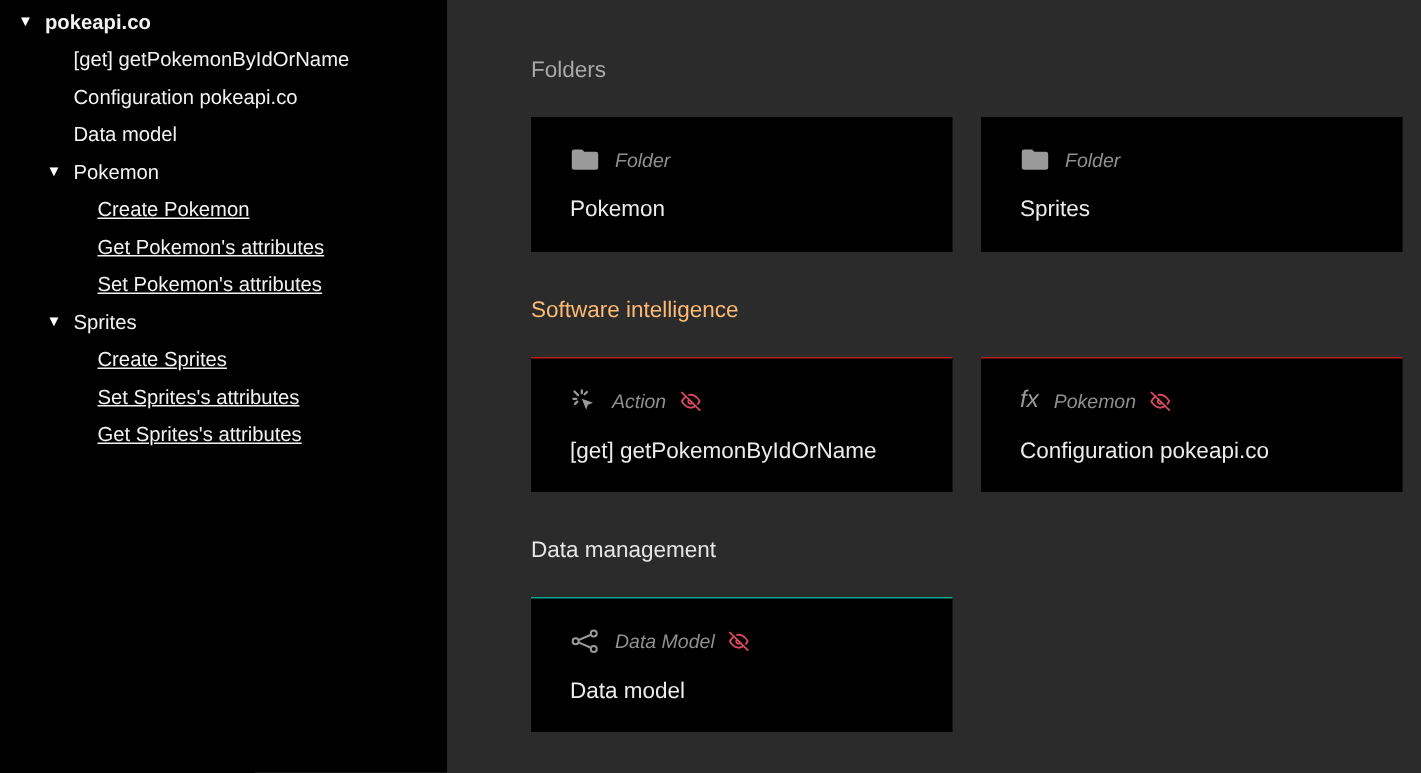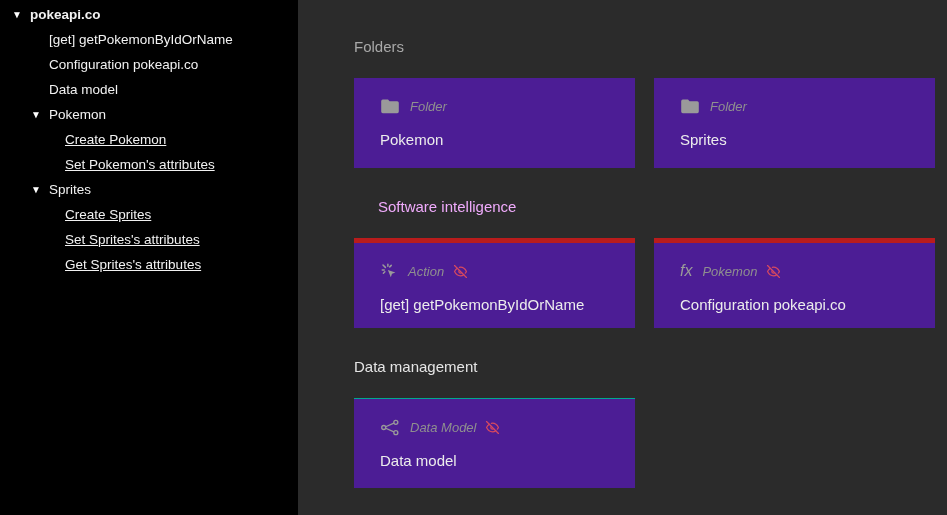"Folder" .card { background: #4c1d95 -> #000000 }
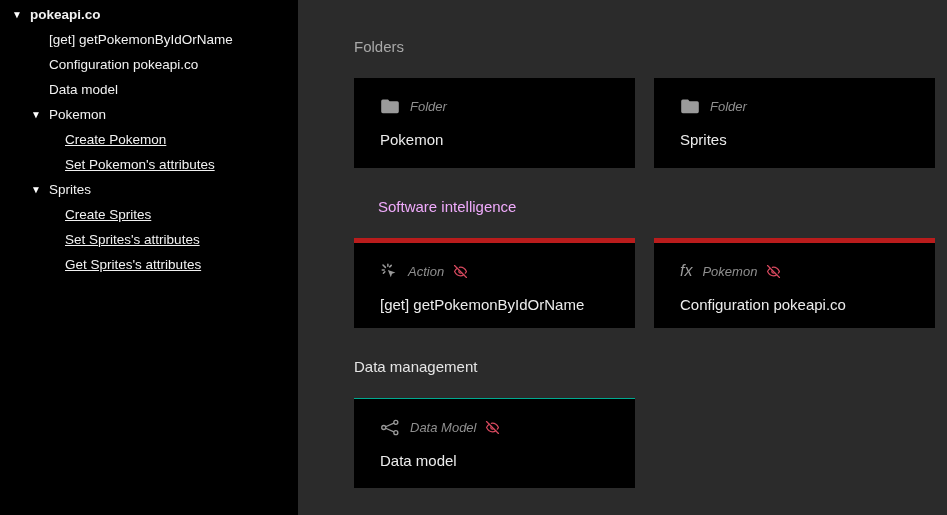"Get Pokemon's attributes" div.tree-row { html: none -> <div> <span>Get Pokemon's attributes</span> </div> }
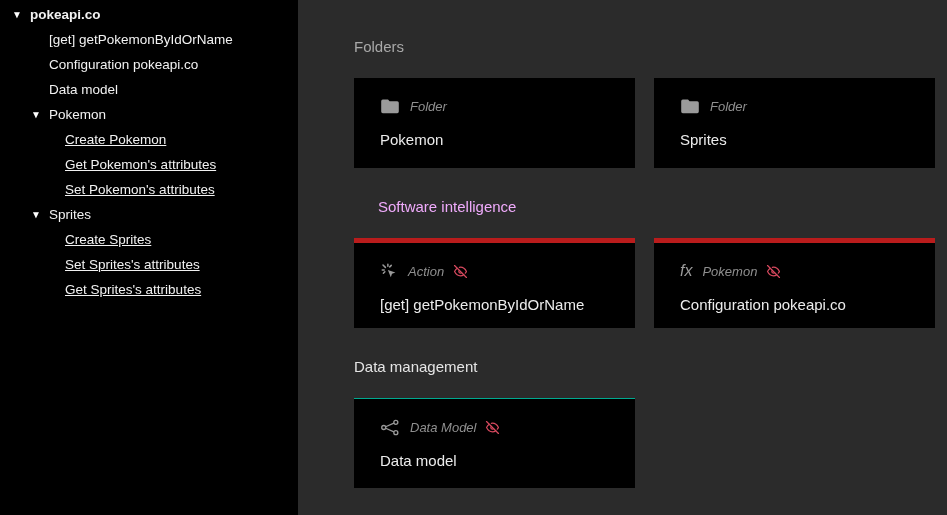"Software intelligence" .section-title.purple { color: #f0abfc -> #fdba74; margin-left: 24px -> none }
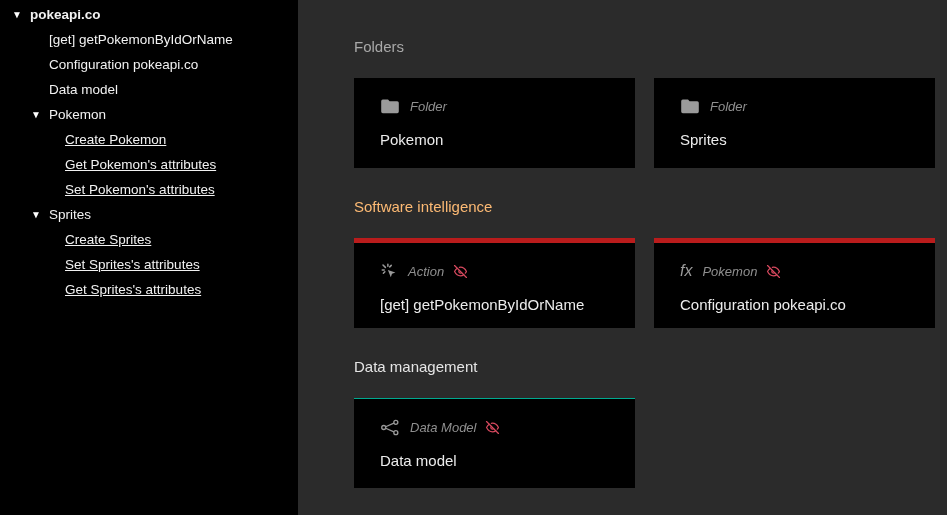"Action" .card.accent-purple { border-top: 5px solid #b91c1c -> 1px solid #b91c1c }
